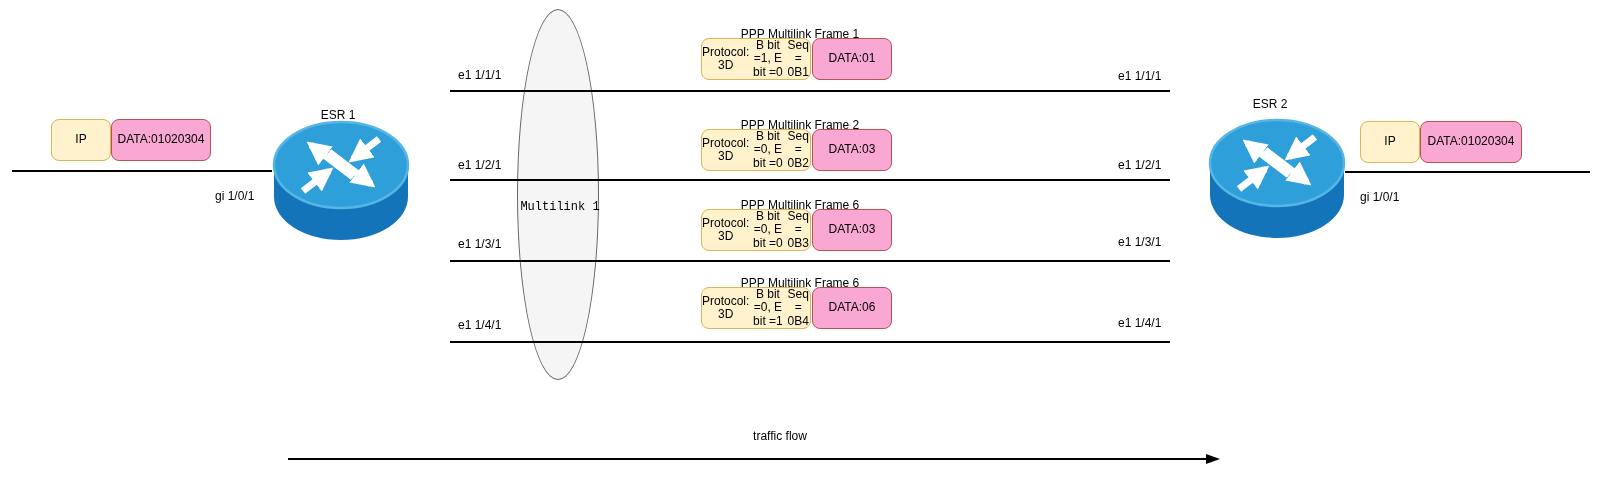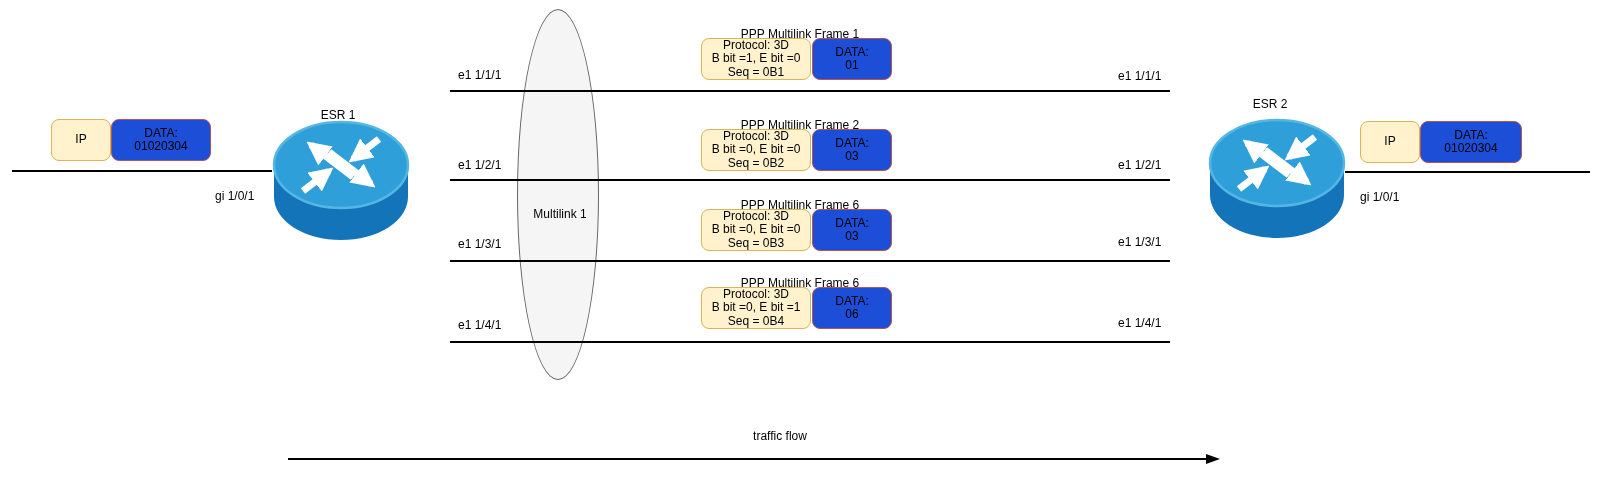"Protocol: 3D" .box { flex-direction: column -> row }
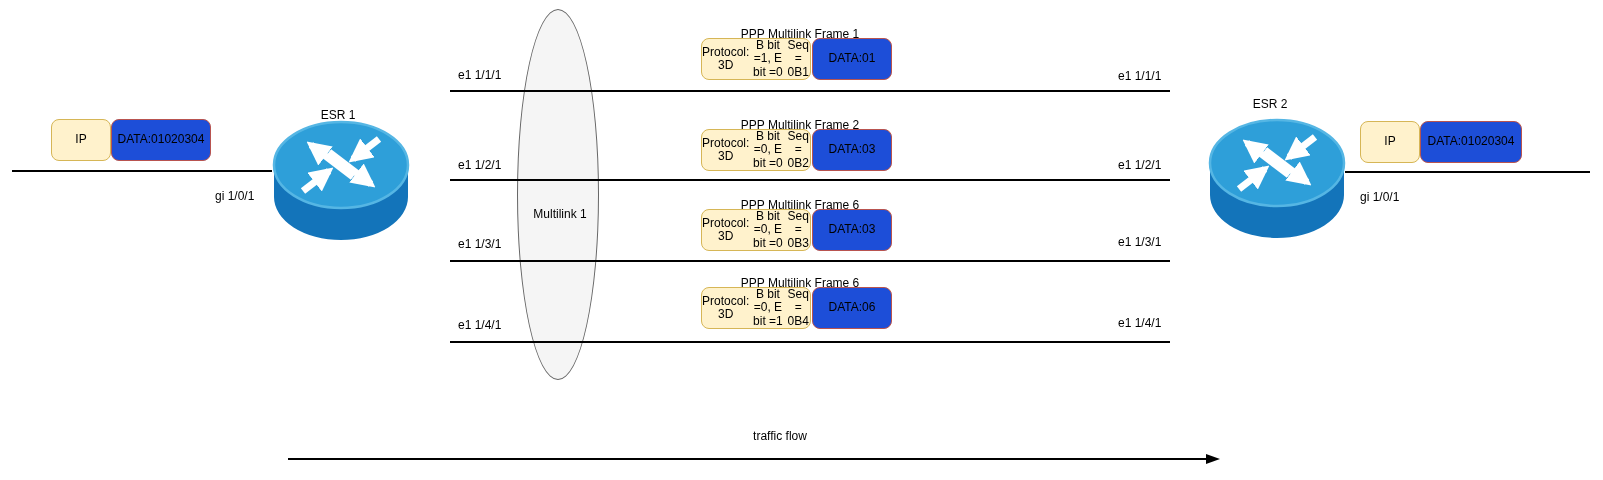"DATA:" .pink { background: #1d4ed8 -> #f9a8d4 }
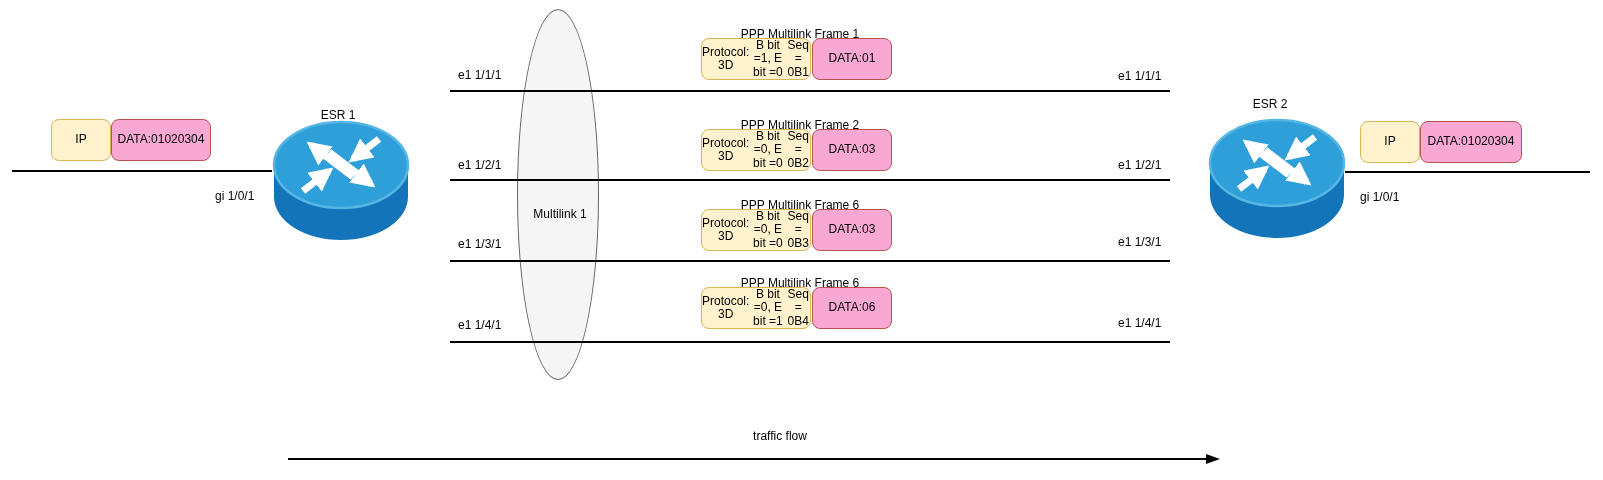"Multilink 1" div.lbl { font-family: none -> Liberation Mono, monospace; top: 196px -> 189px }
